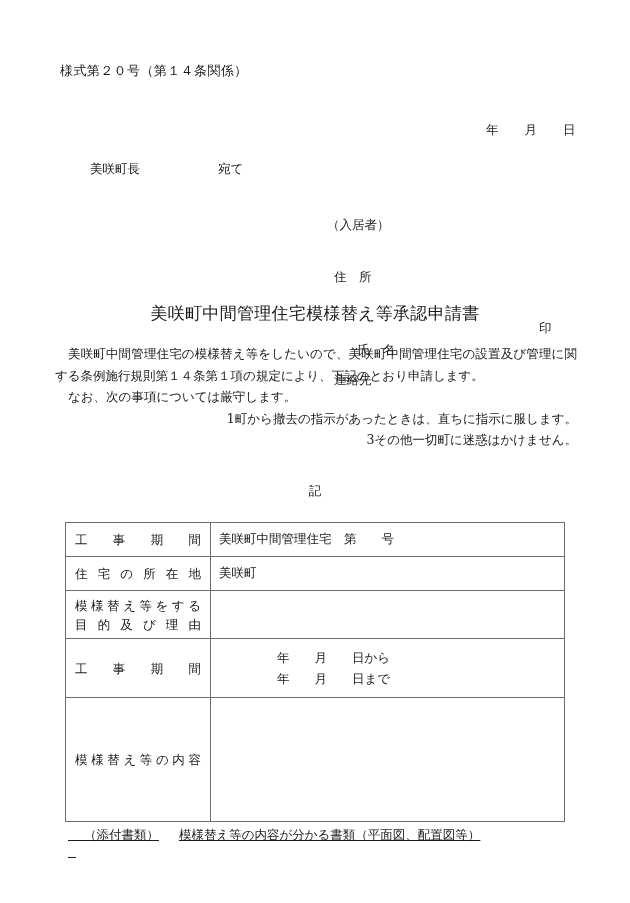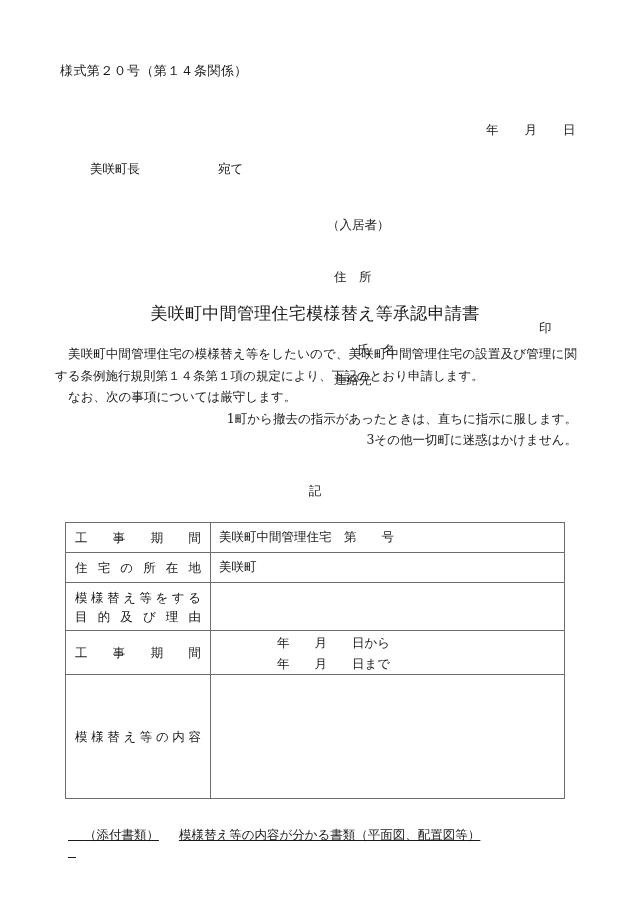"美咲町中間管理住宅 第 号" #form-table td.value { padding: 0 8px -> 8px 8px }
